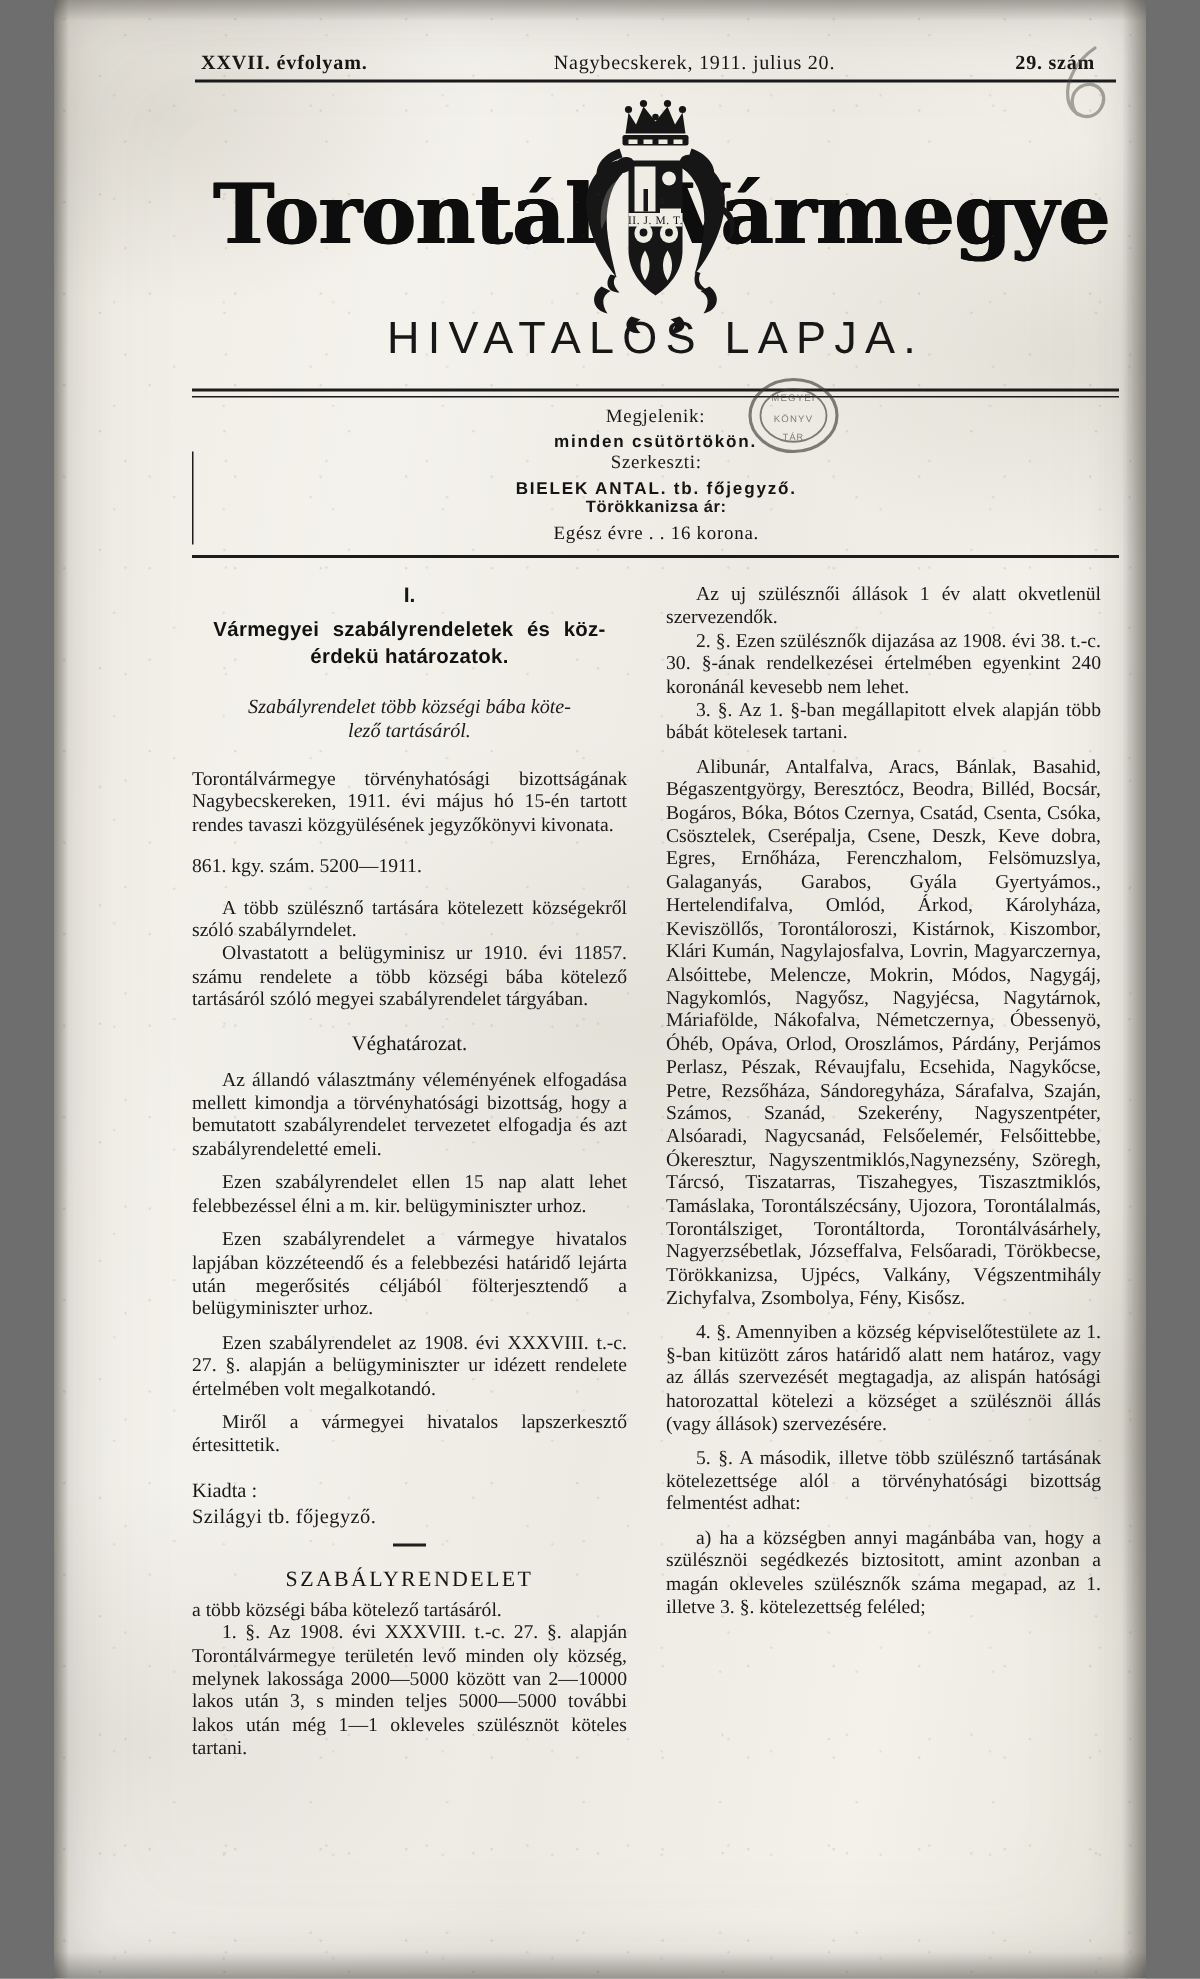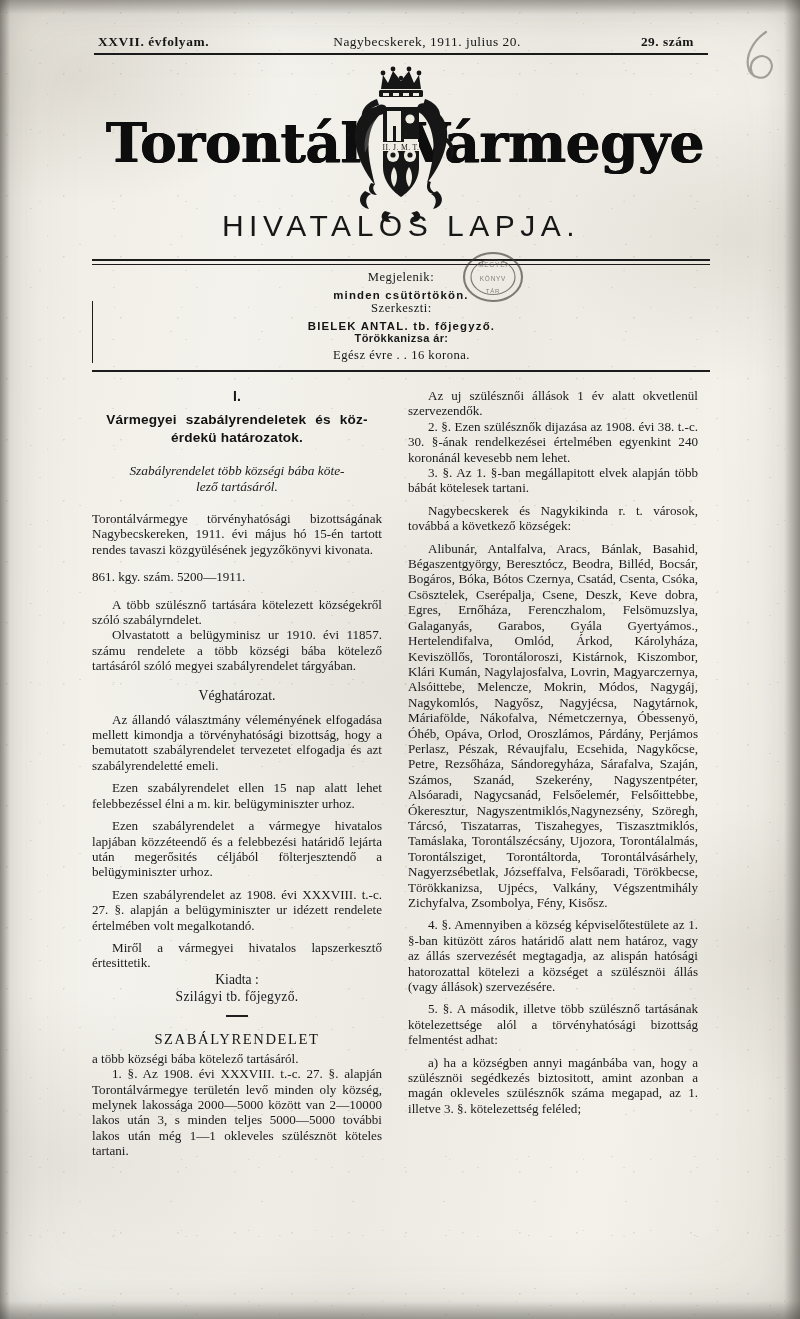"XXVII. évfolyam." #page { width: 800px -> 728px }
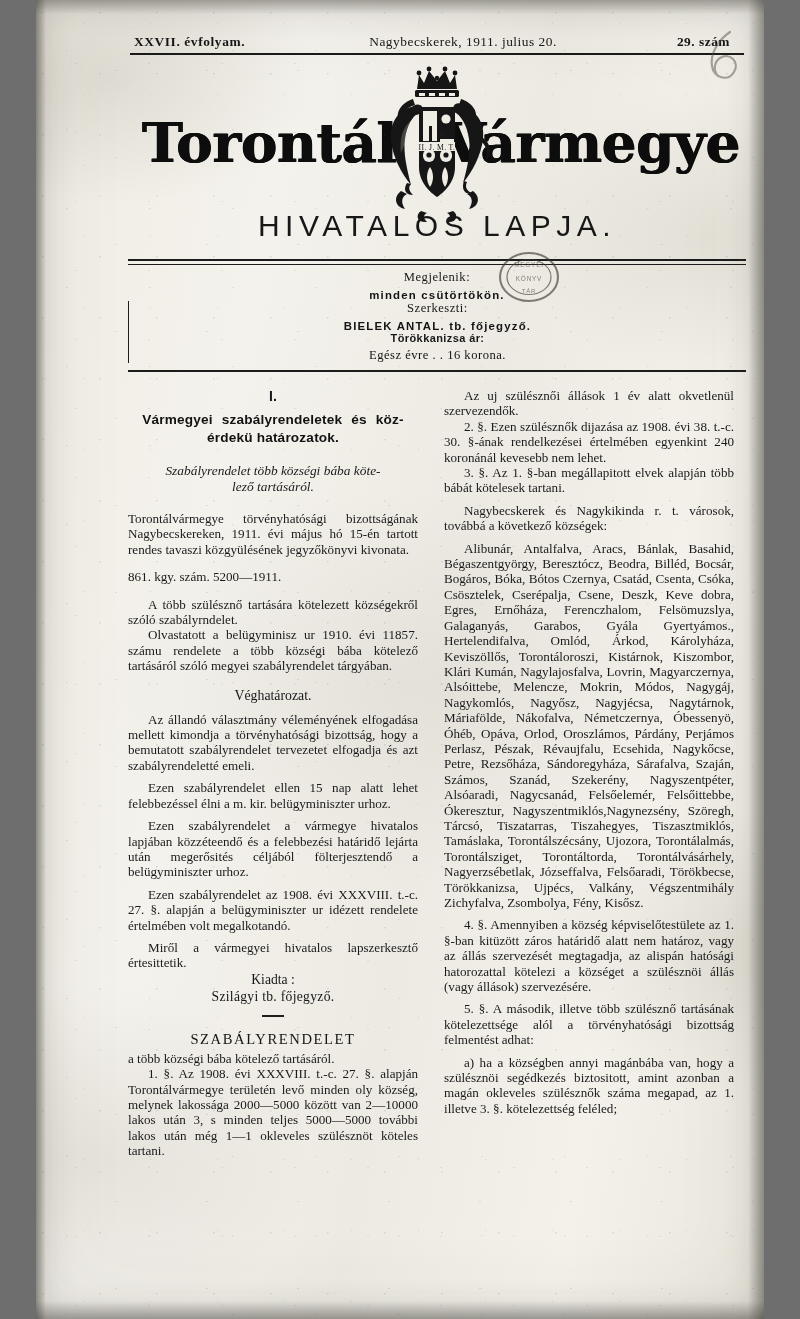"Nagybecskerek és Nagykikinda r. t." p.ind { html: <p>Nagybecskerek és Nagykikinda r. t. városok, továbbá a következő községek:</p> -> none }
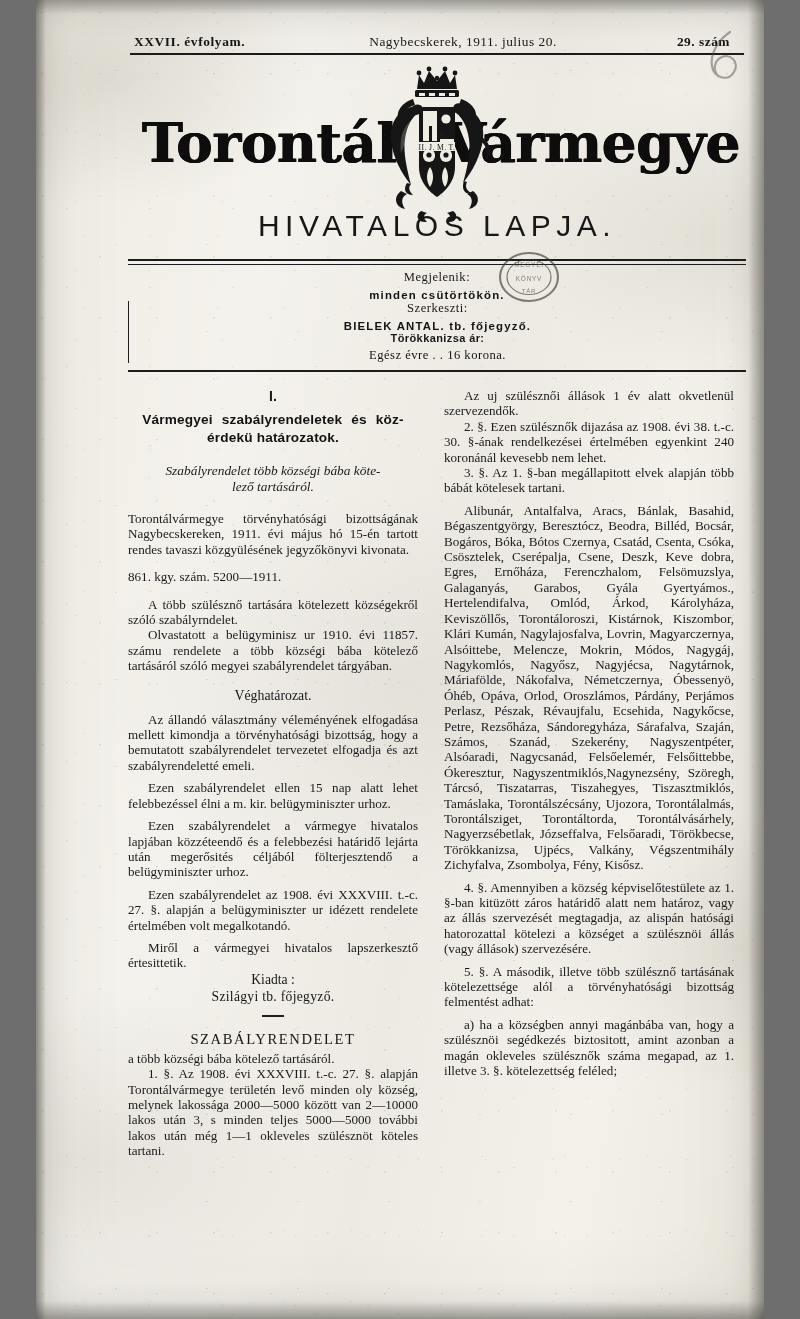"Kiadta :" .kiadta { margin-top: none -> 14px; text-align: center -> none }
